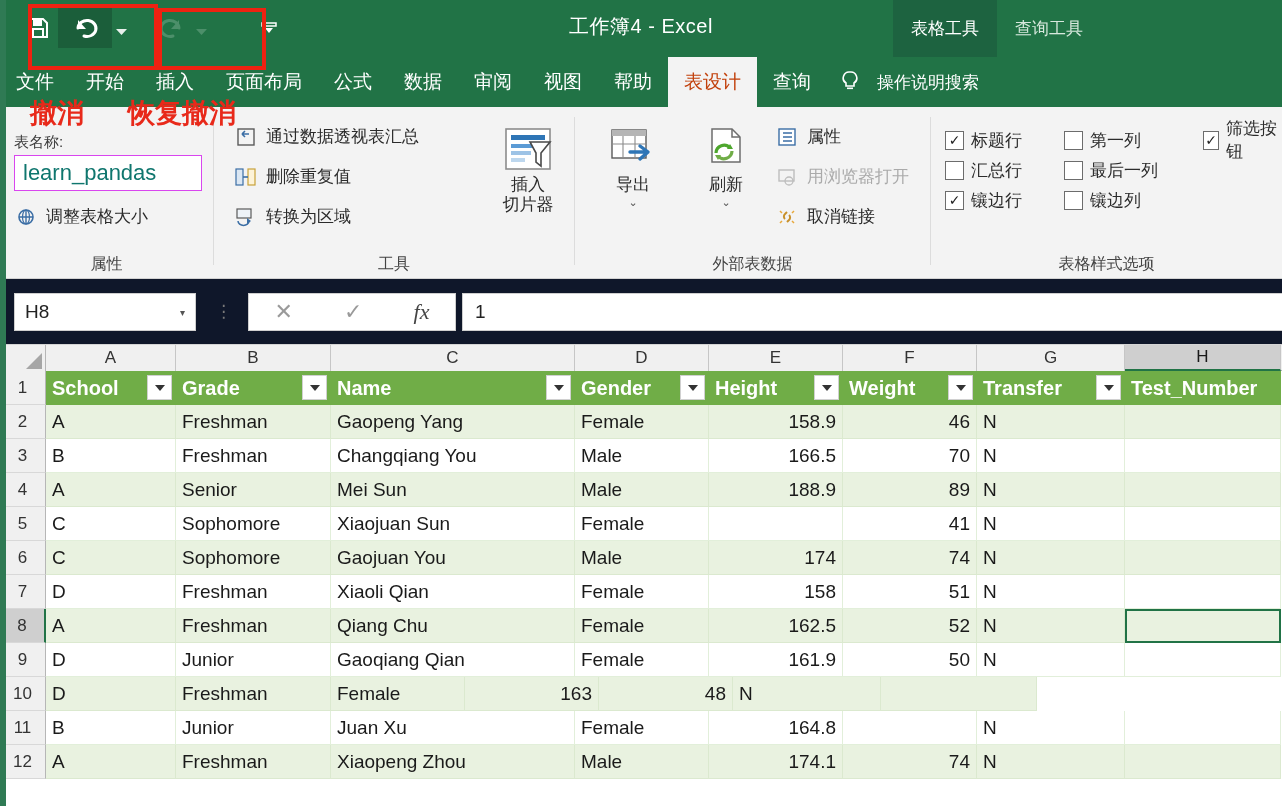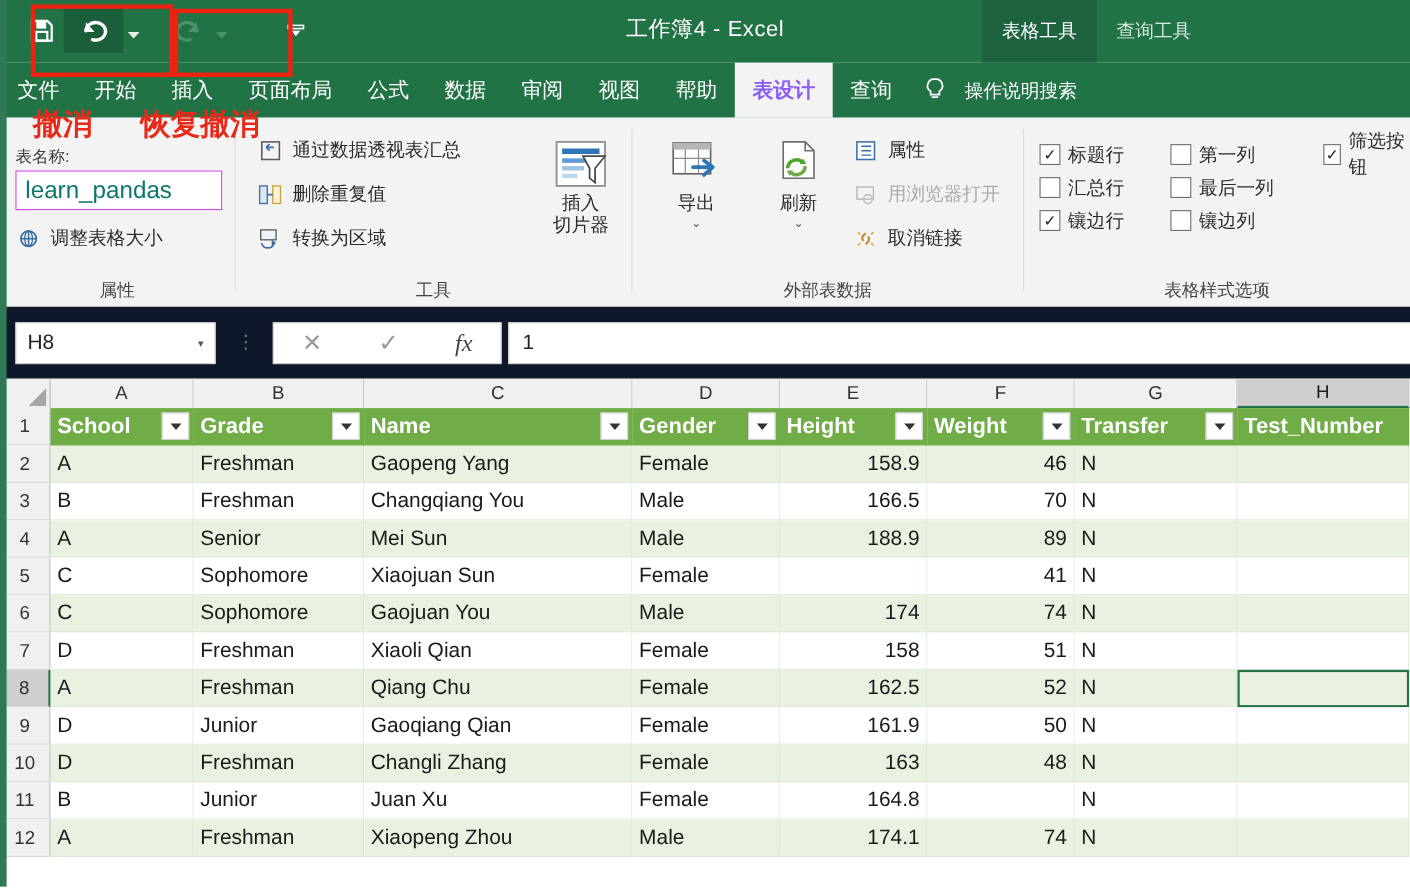"表设计" .tab.active { color: #8b5cf6 -> #c2410c; font-weight: bold -> normal }
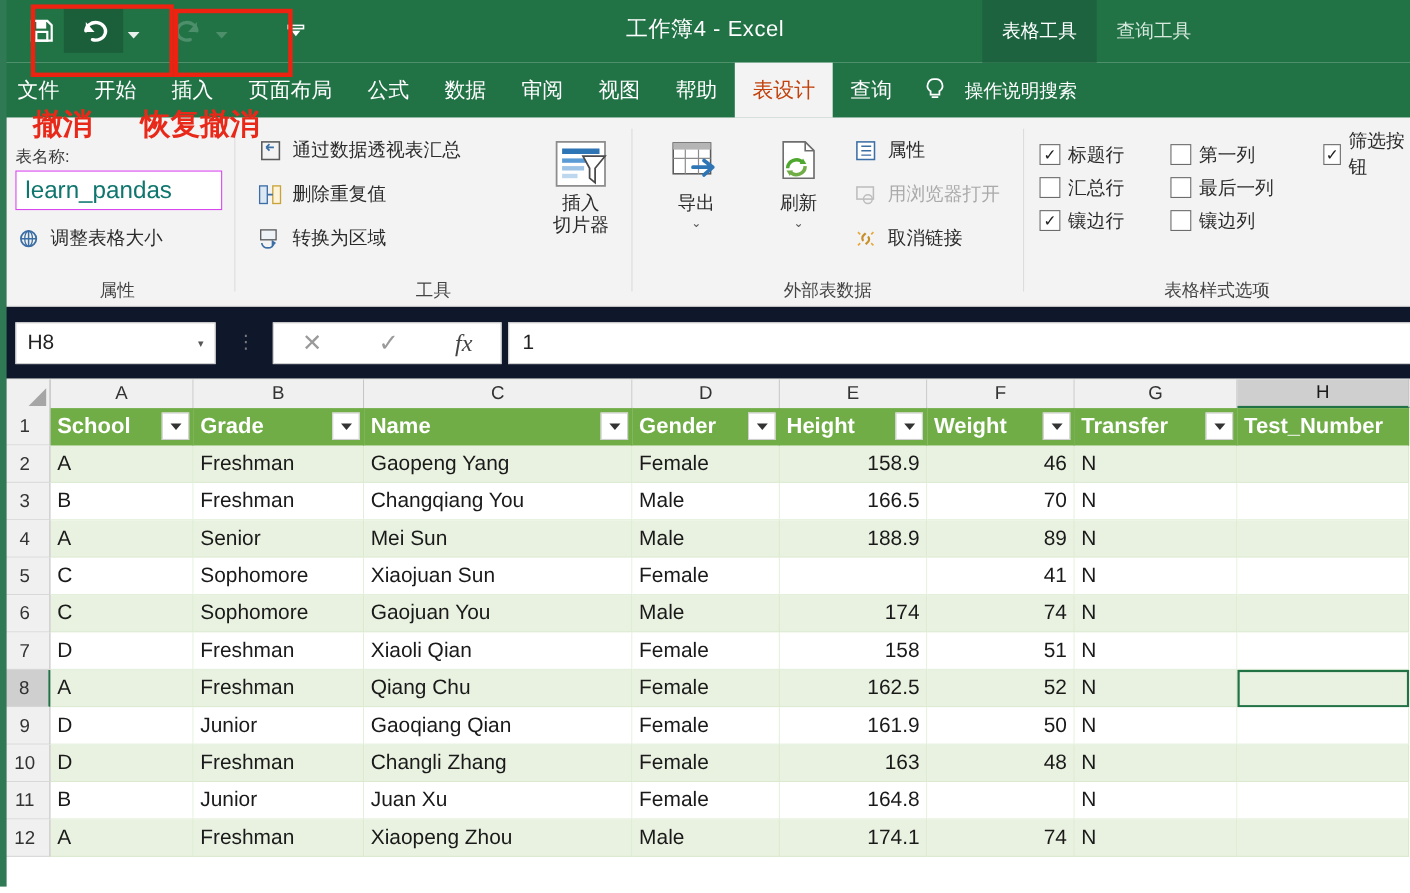"Changli Zhang" div.cell { html: <div>Changli Zhang</div> -> none }
